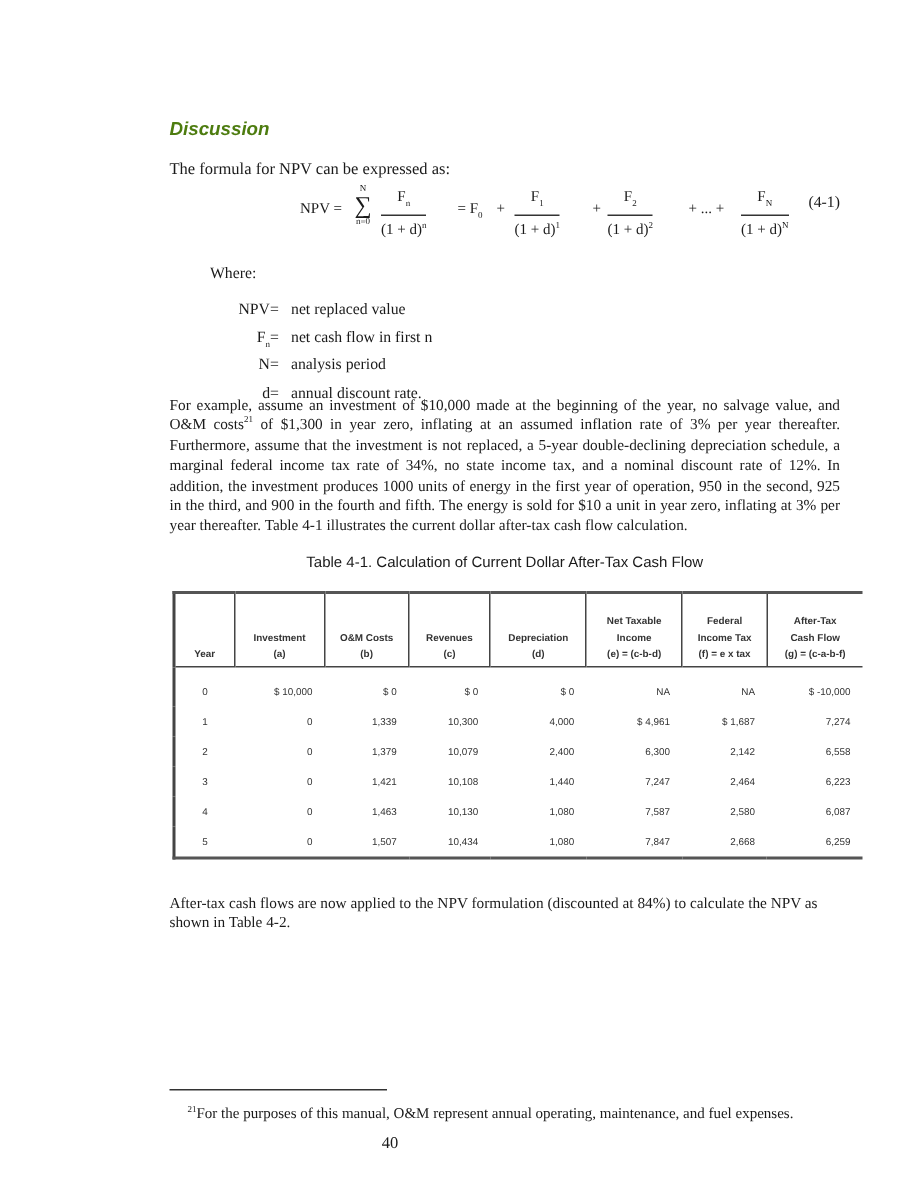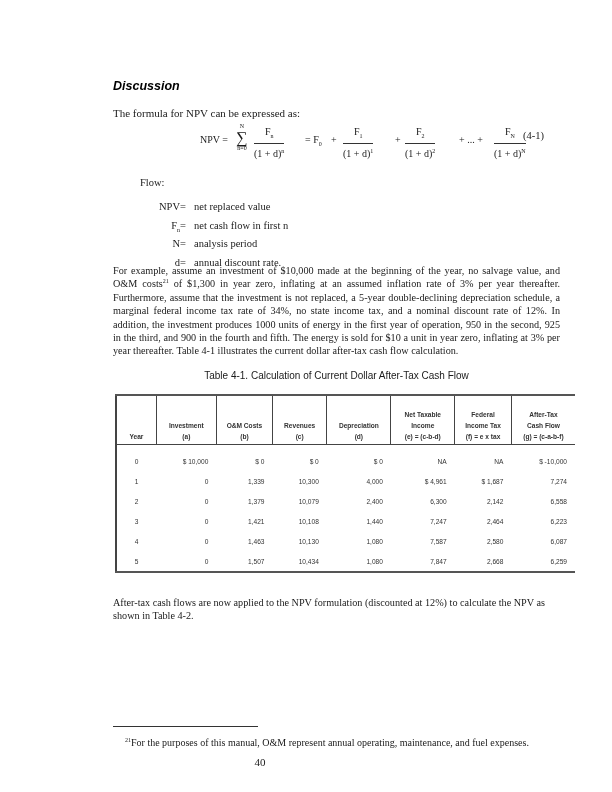"Discussion" .heading { color: #000000 -> #4d7c0f }
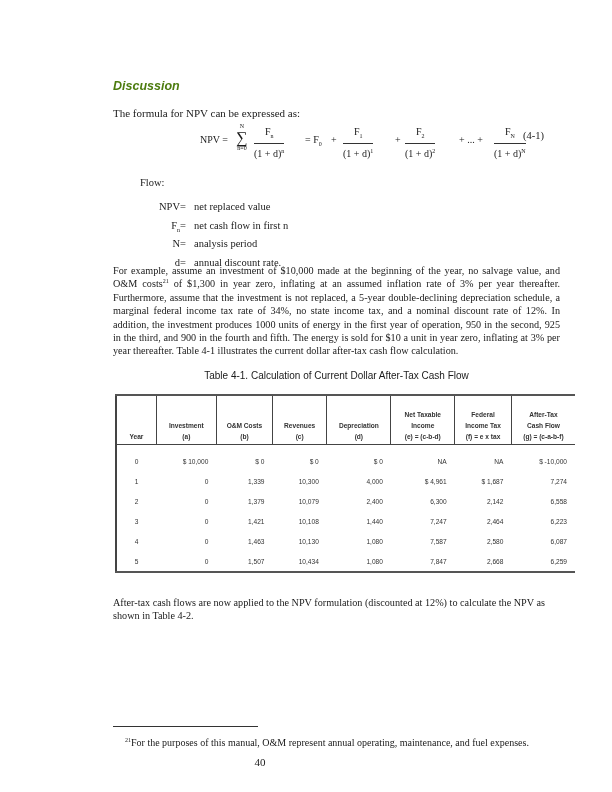"(4-1)" .eqnum { right: 16px -> 0 }
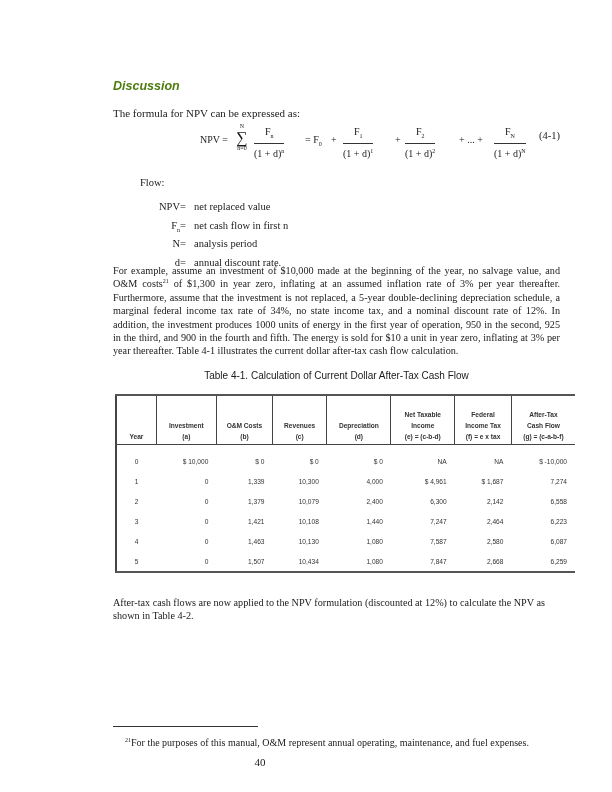"Flow:" div.where { text: Flow -> Where }
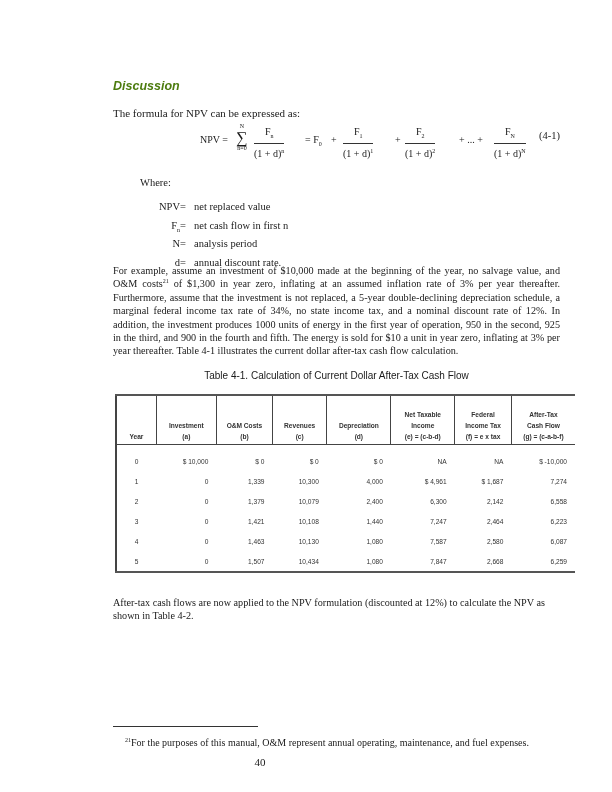"After-tax cash flows are now" div.para2 { text: 12% -> 84% }
